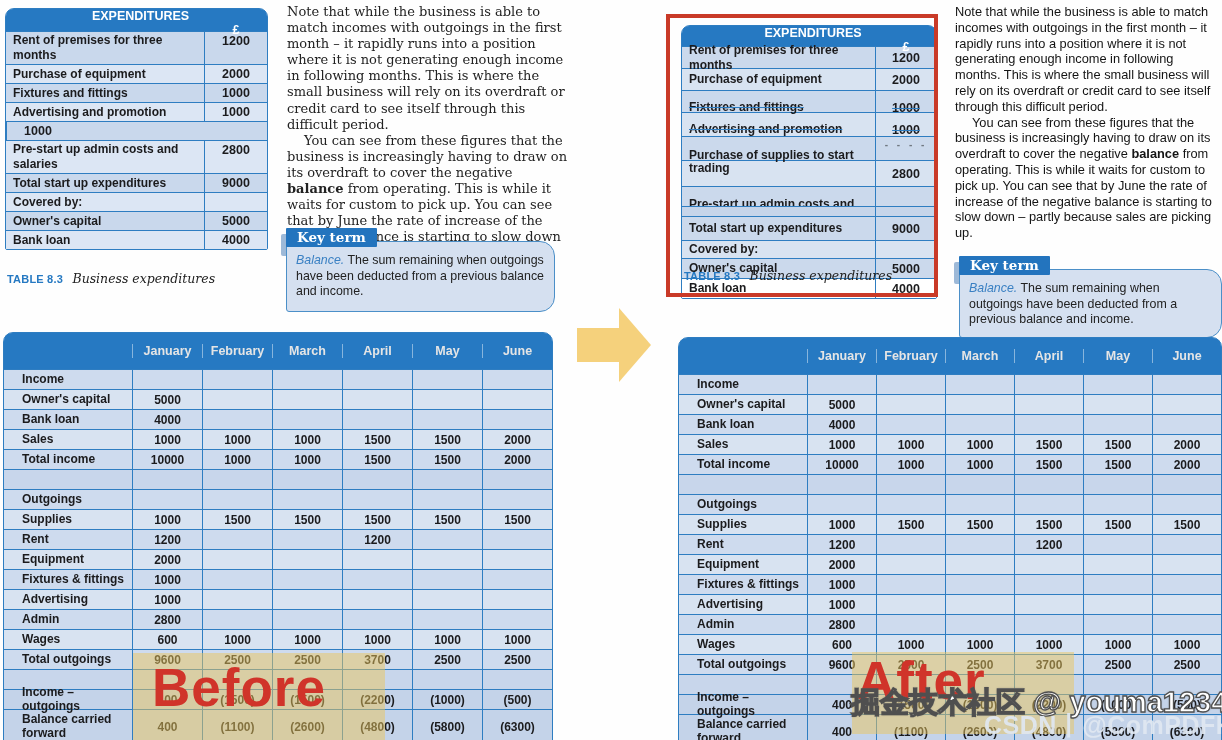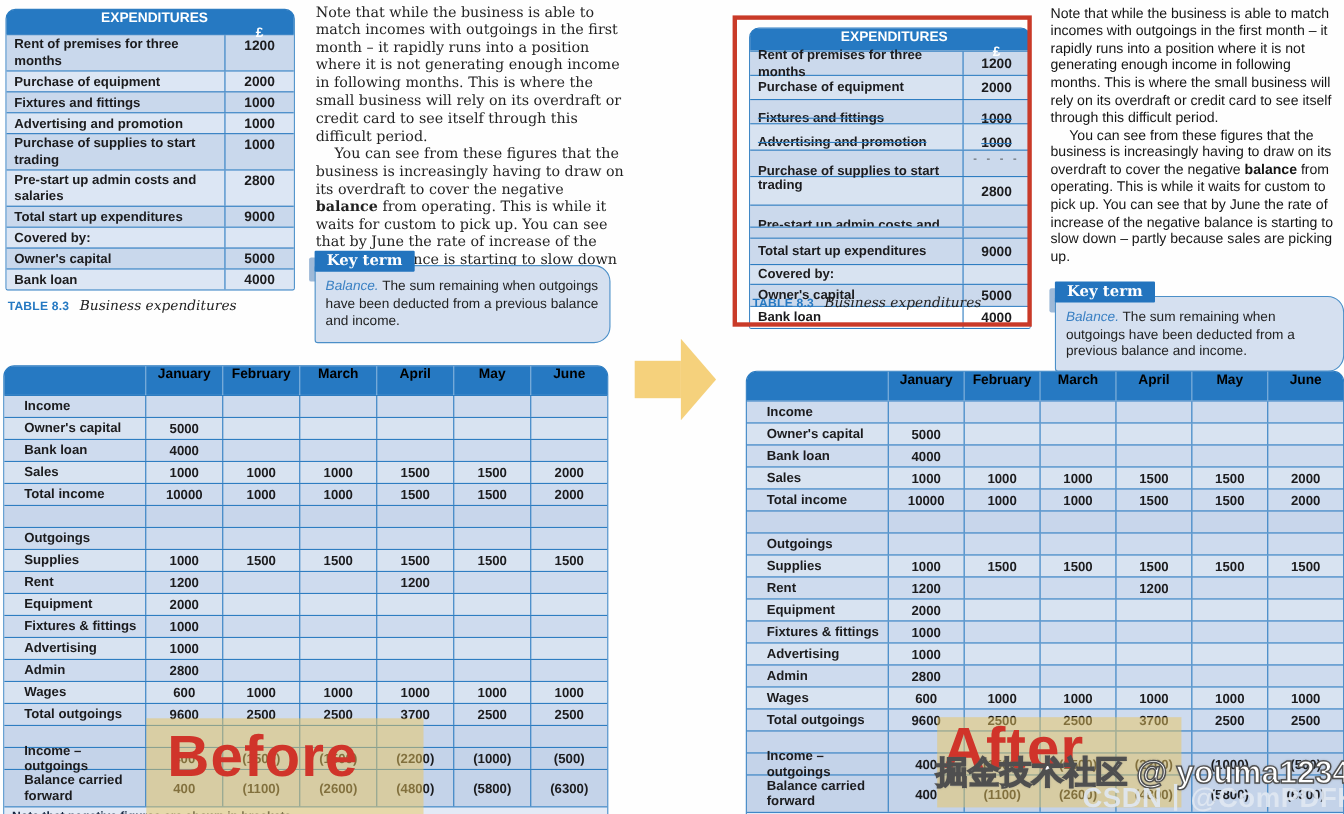"Purchase of supplies to start trading" div.lblcell { html: <div><span>Purchase of supplies to start trading</span></div> -> none }
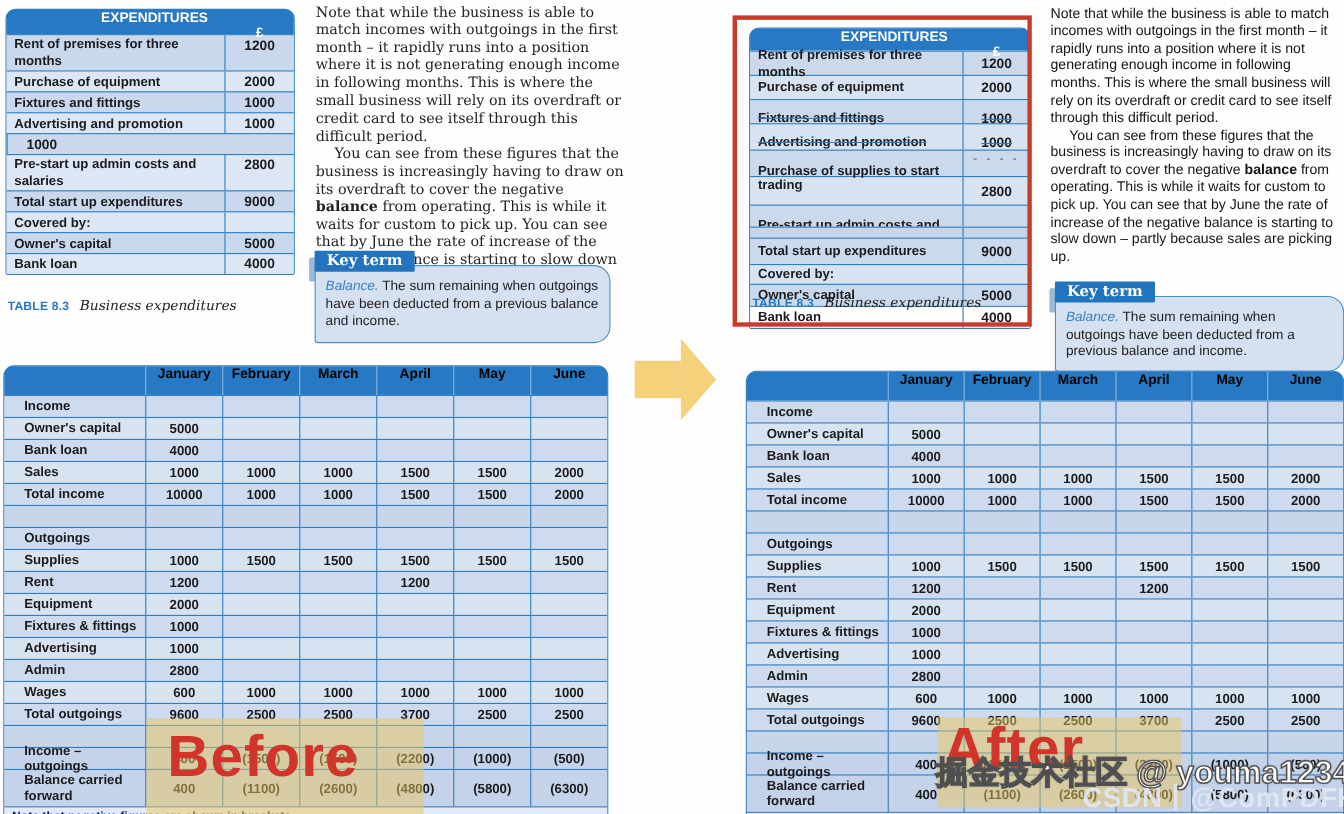"January" .m-head { align-items: none -> center; color: #000000 -> #e5e5e5; height: 26px -> 36px }
